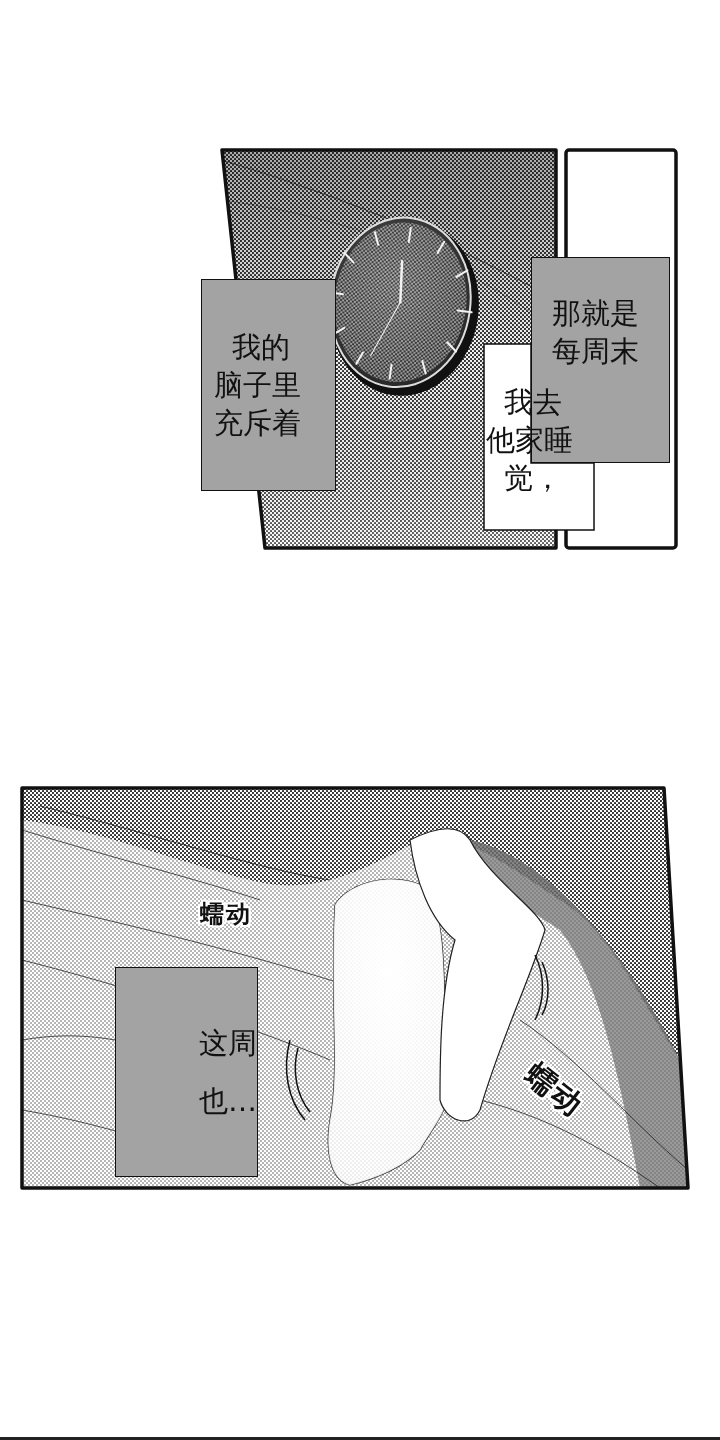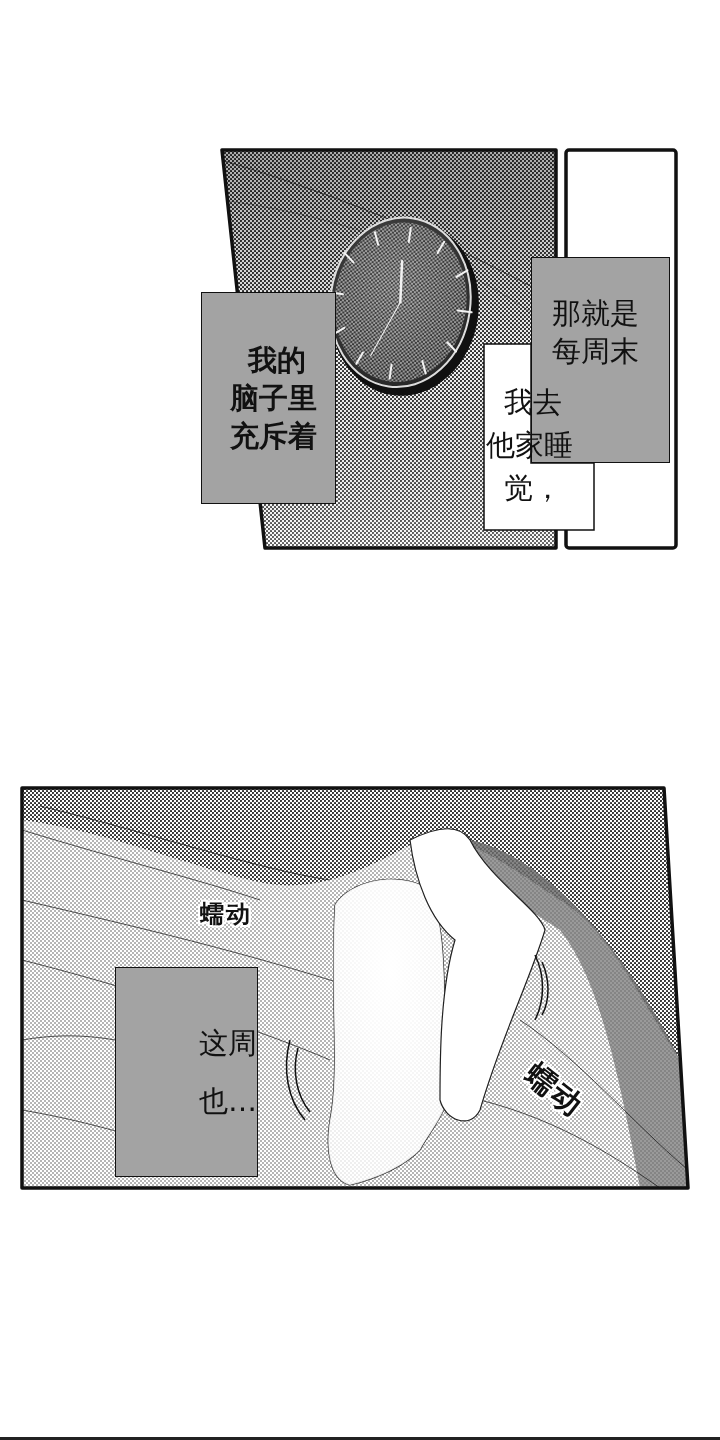"我的" div.caption-box { font-weight: bold -> none; padding-left: 28px -> 12px; top: 292px -> 279px }
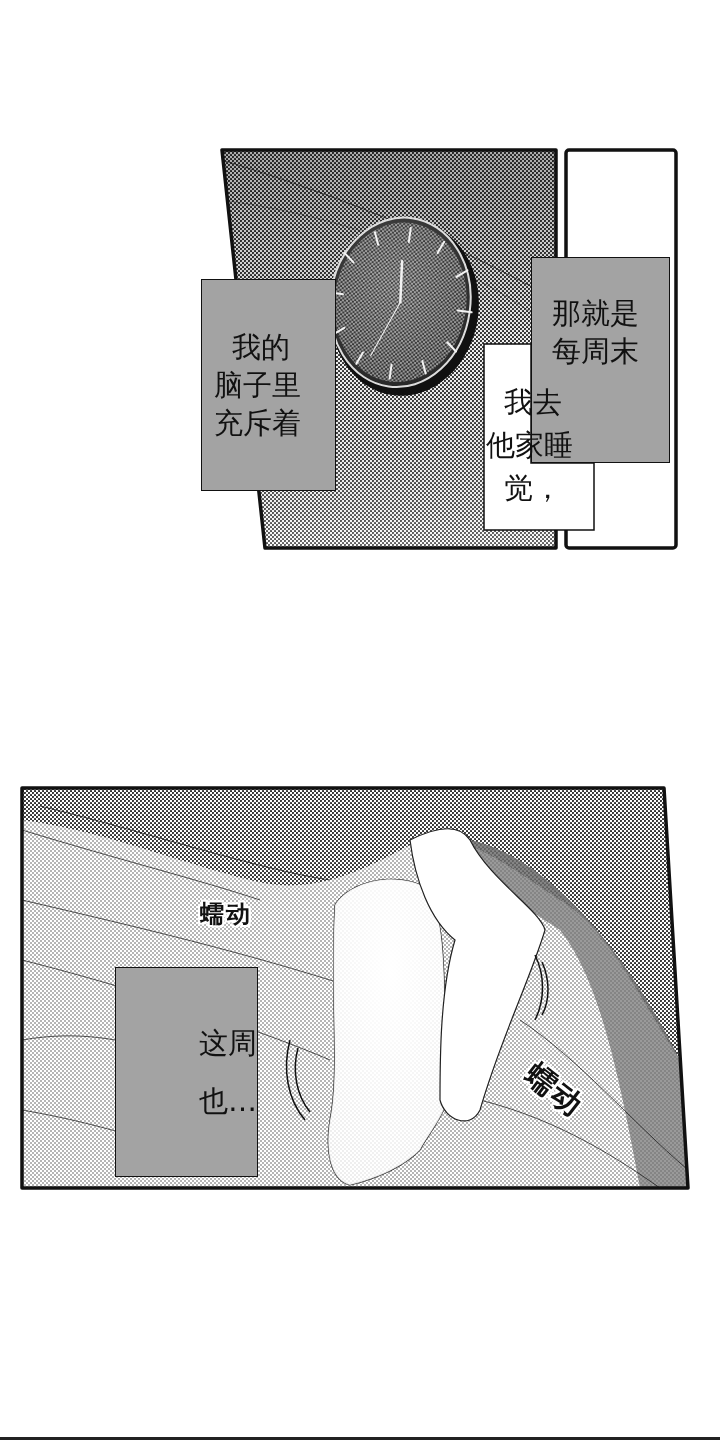"我去" div.caption-box { justify-content: space-between -> flex-start }
